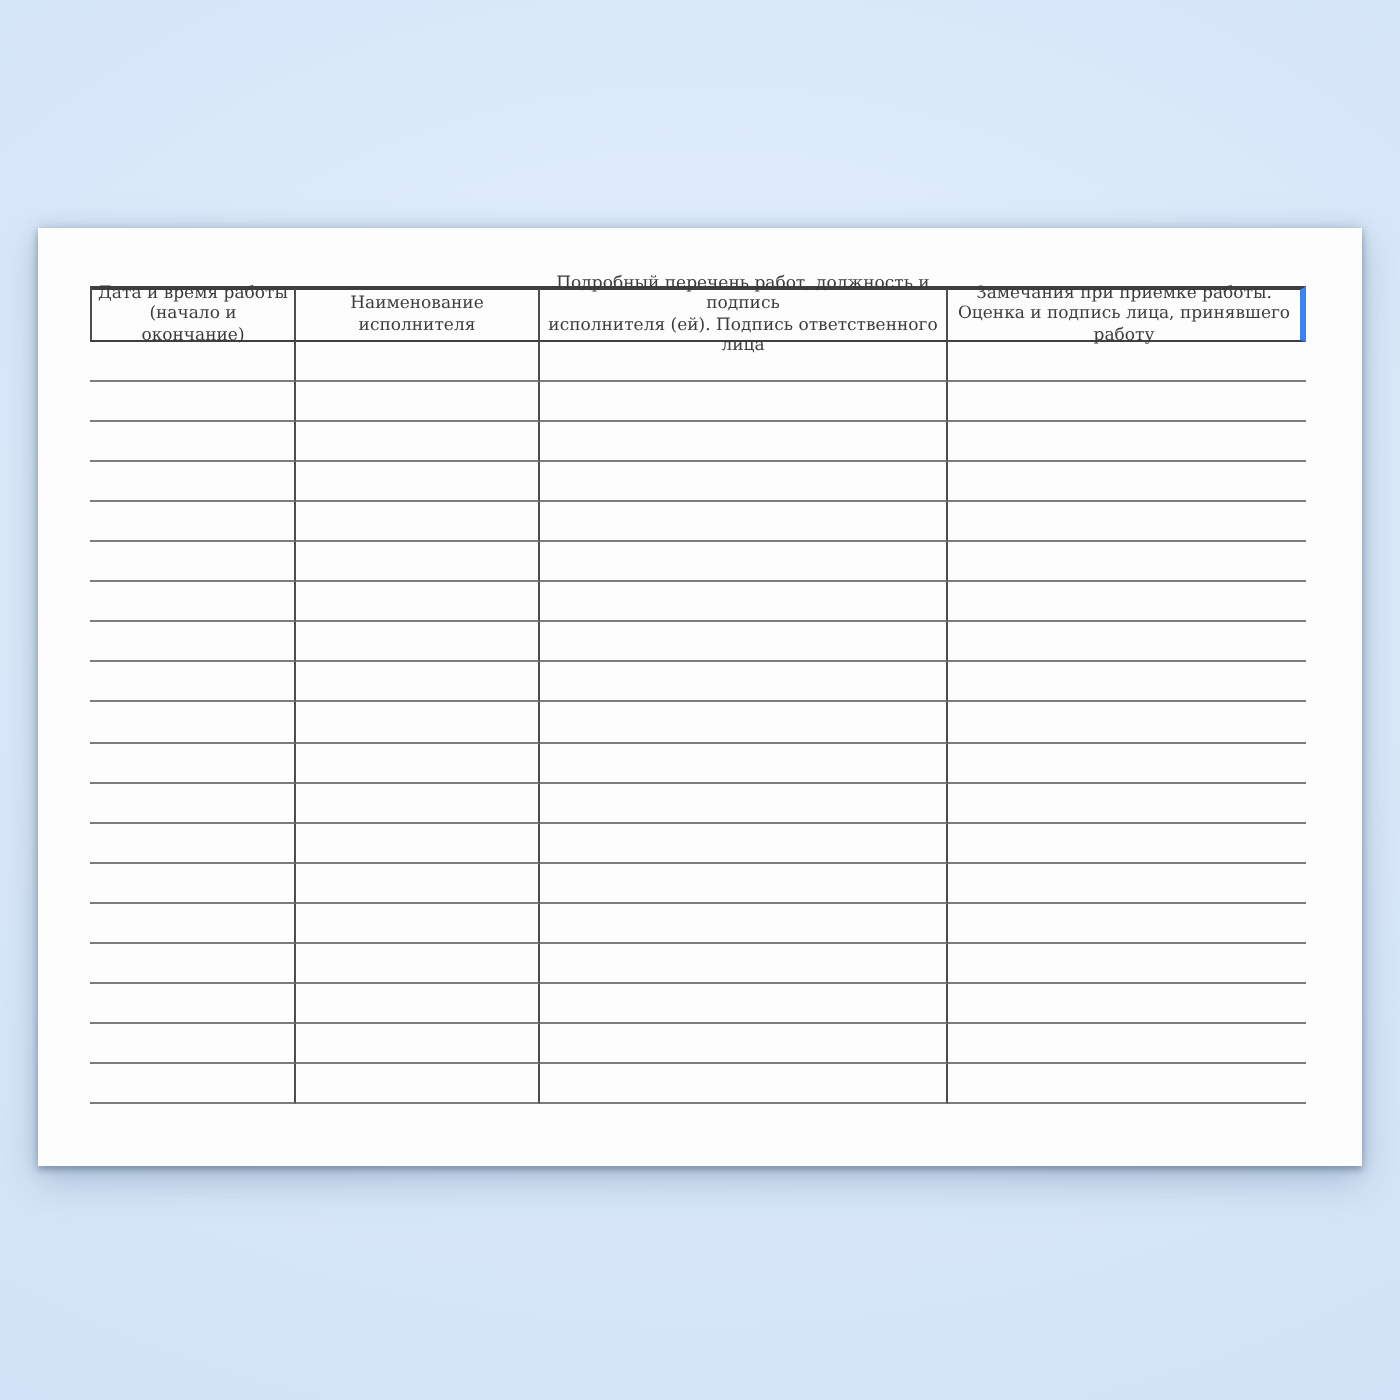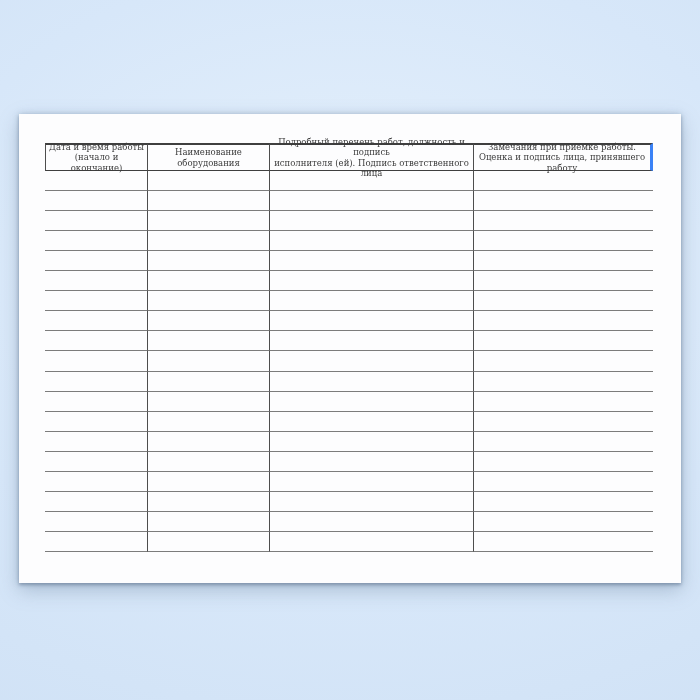"Наименование оборудования" div.th { text: оборудования -> исполнителя }
